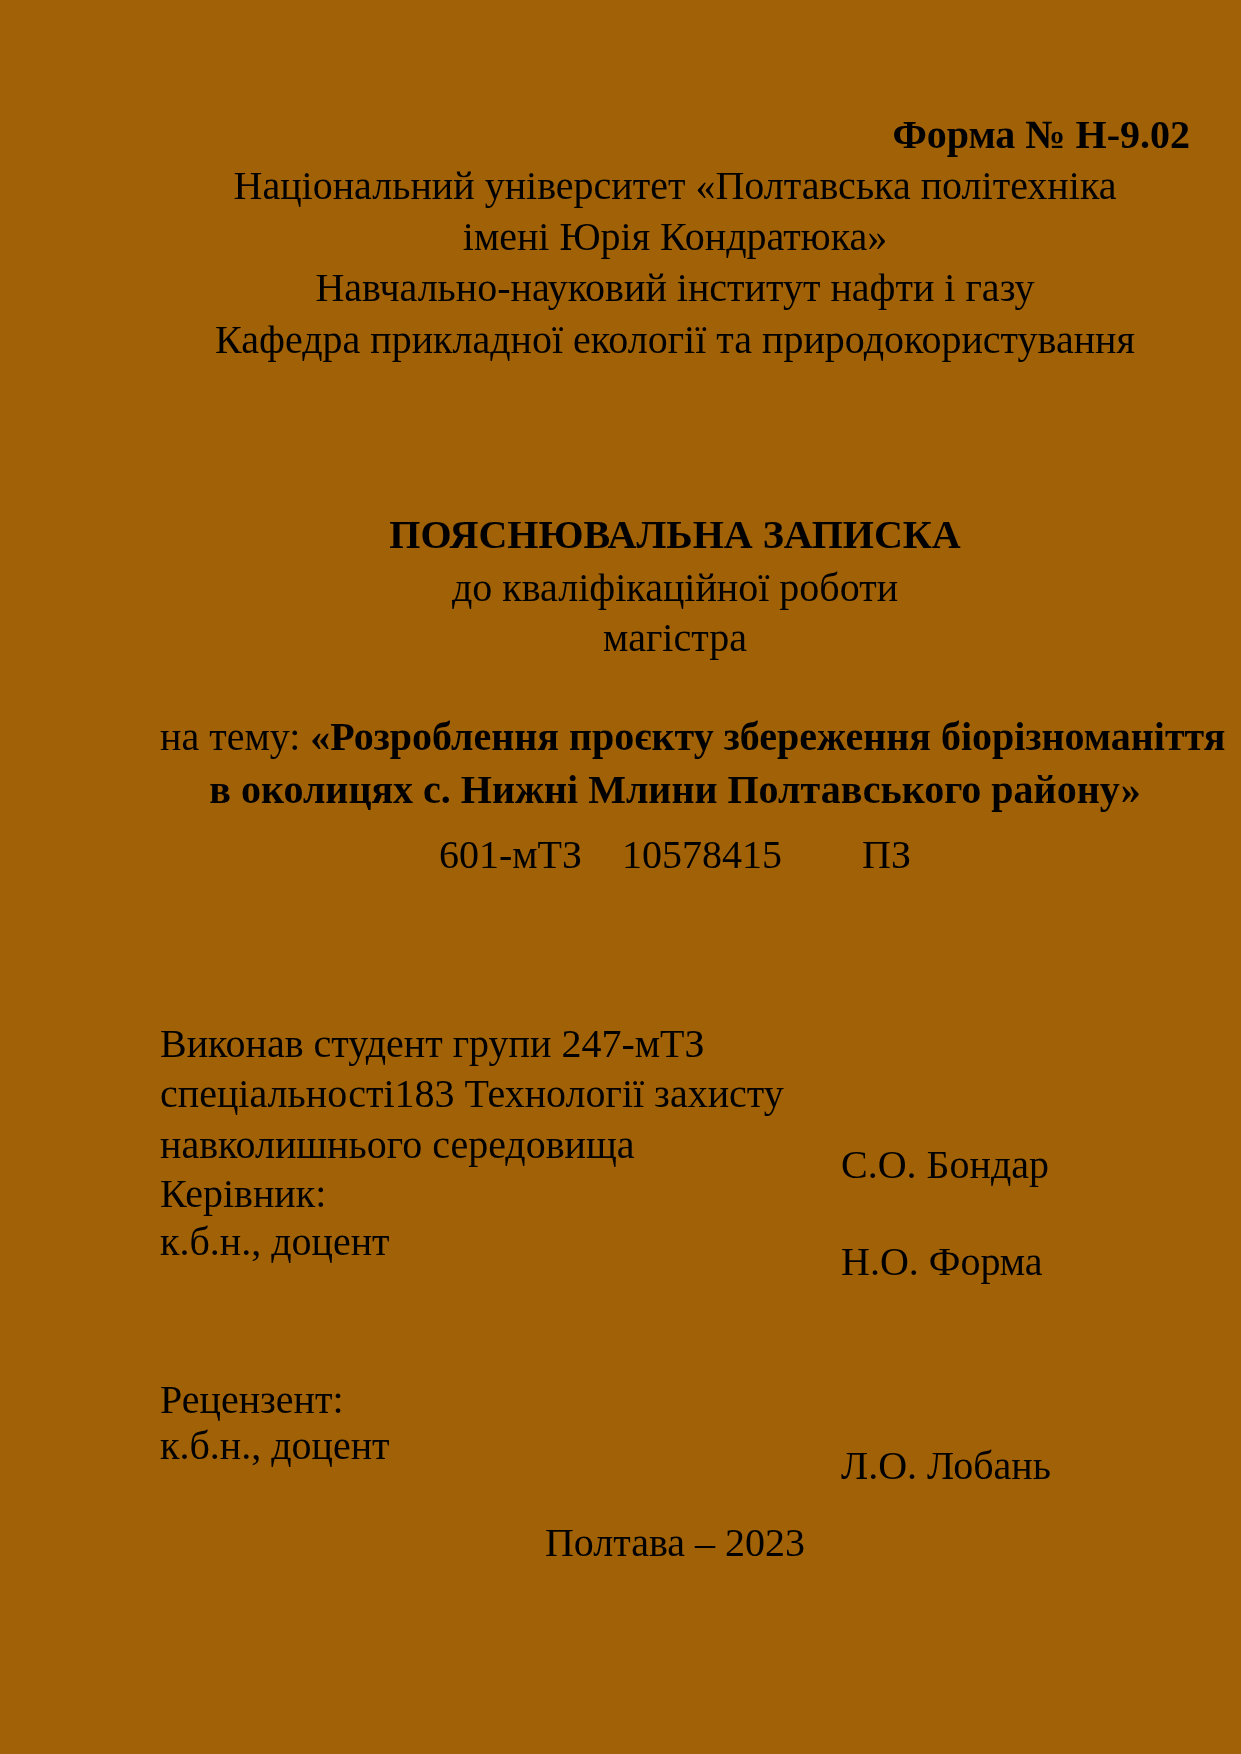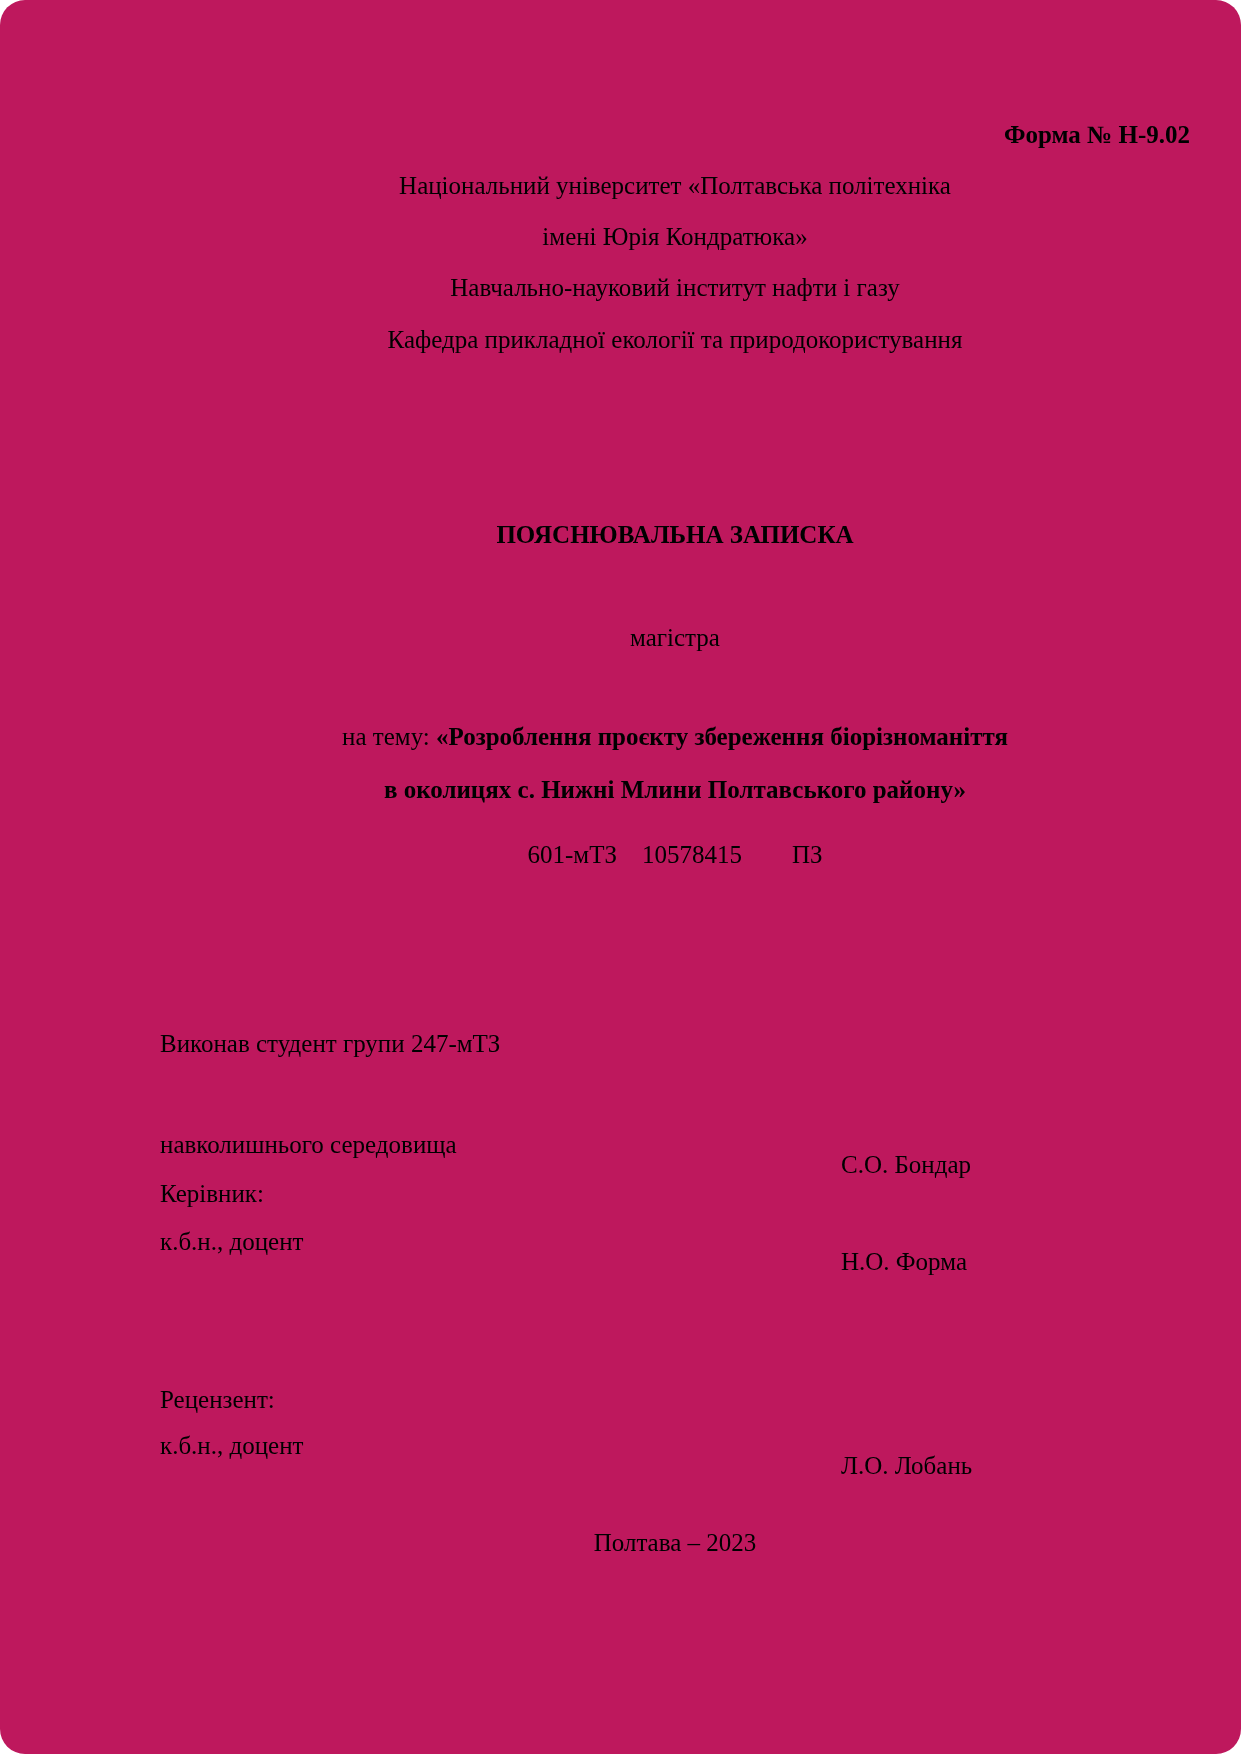"Форма № Н-9.02" .page { background: #be185d -> #a16207; border-radius: 25px -> none; font-size: 25px -> 40px }
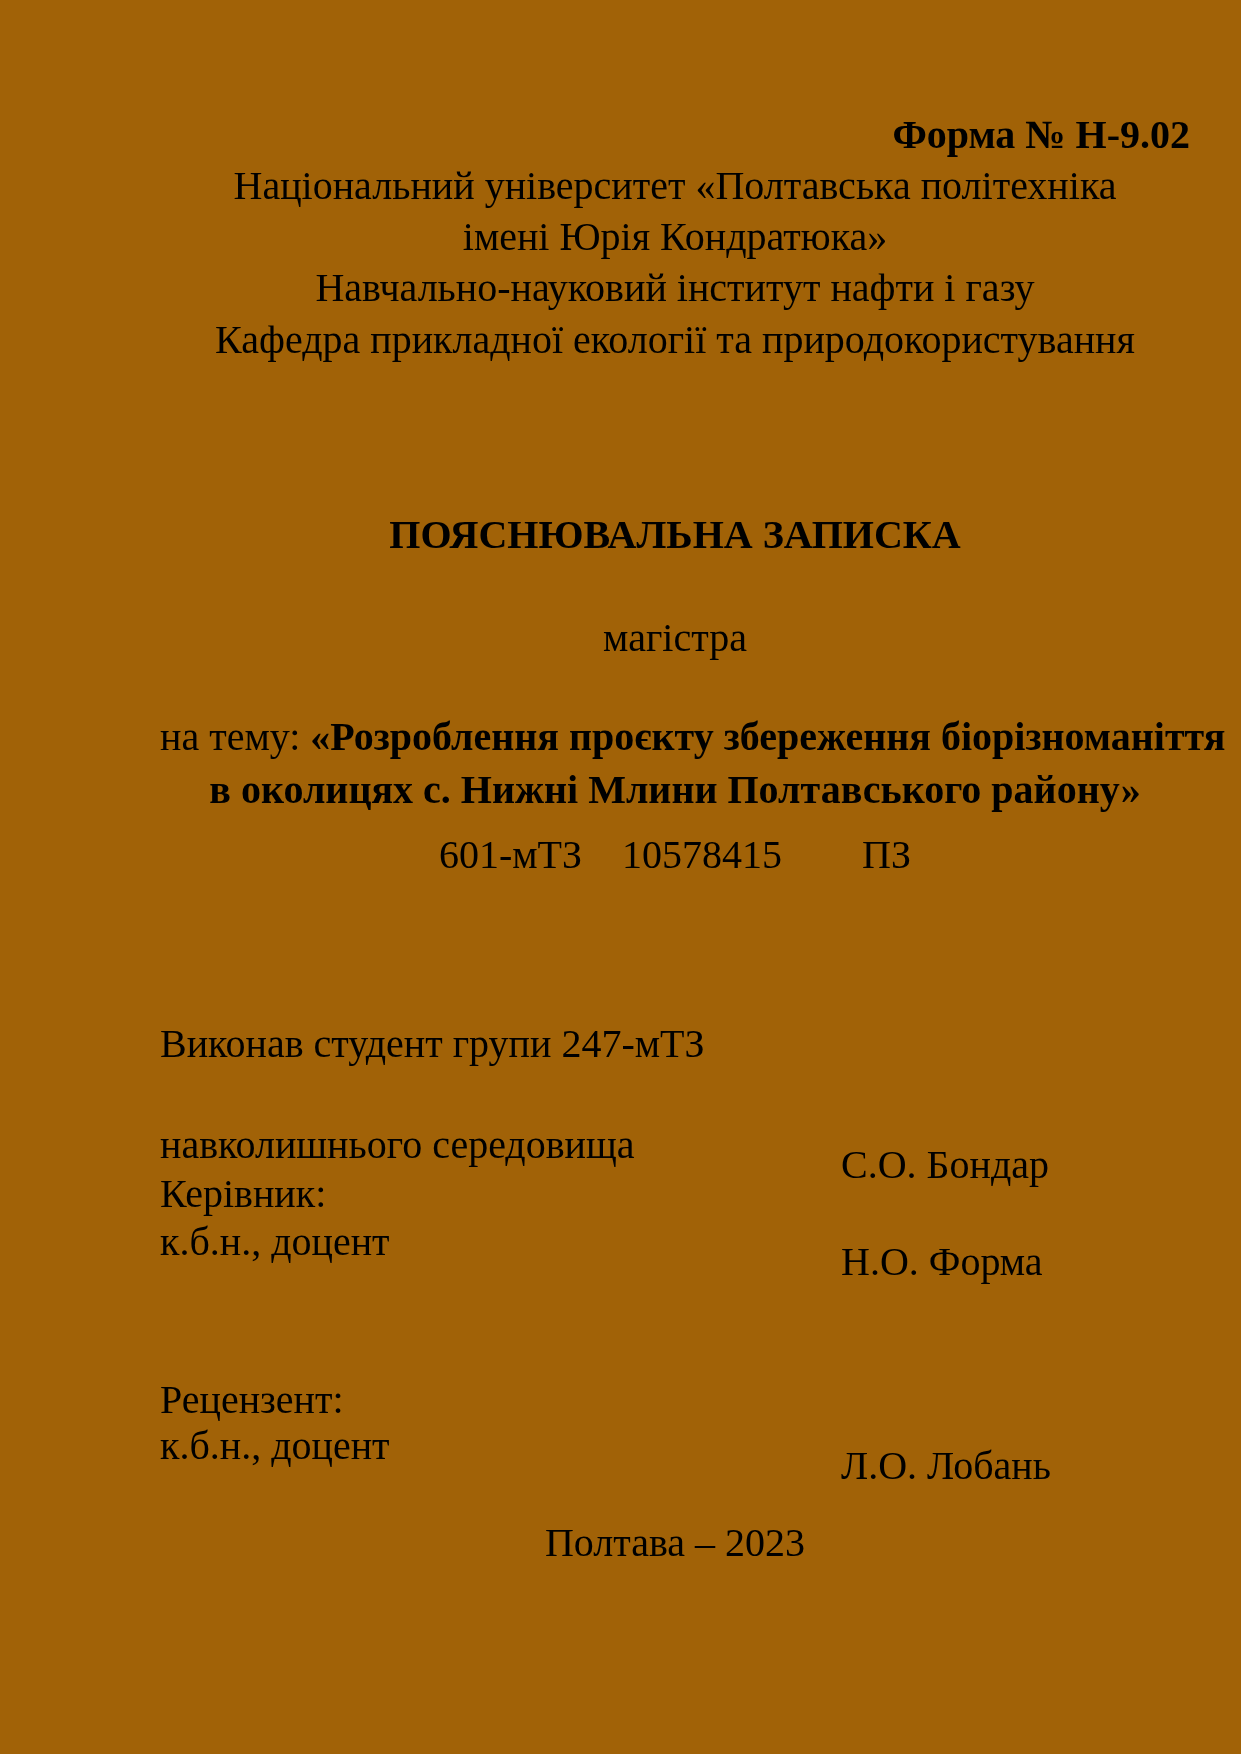"до кваліфікаційної роботи" div.line { html: none -> <div>до кваліфікаційної роботи</div> }
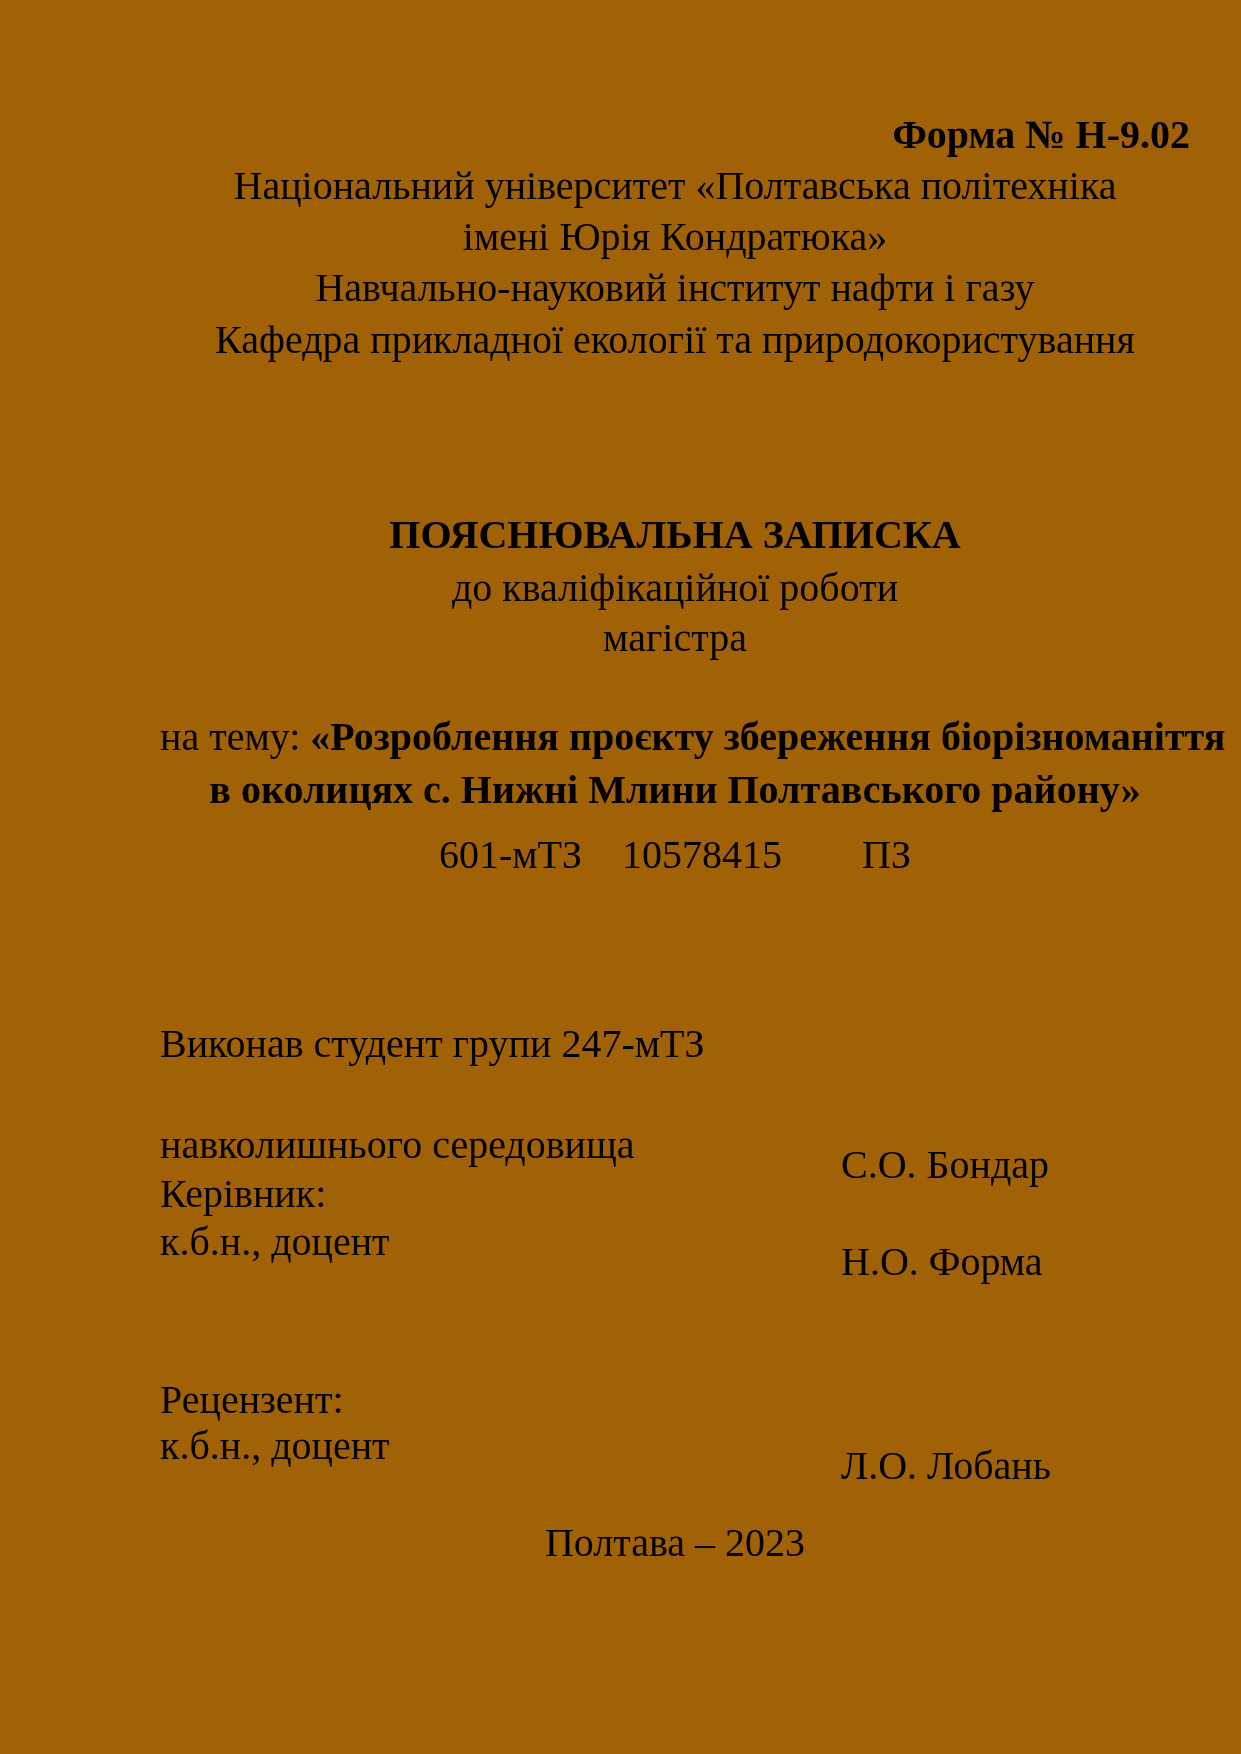"спеціальності183 Технології захисту" div.line { html: none -> <div>спеціальності183 Технології захисту</div> }
